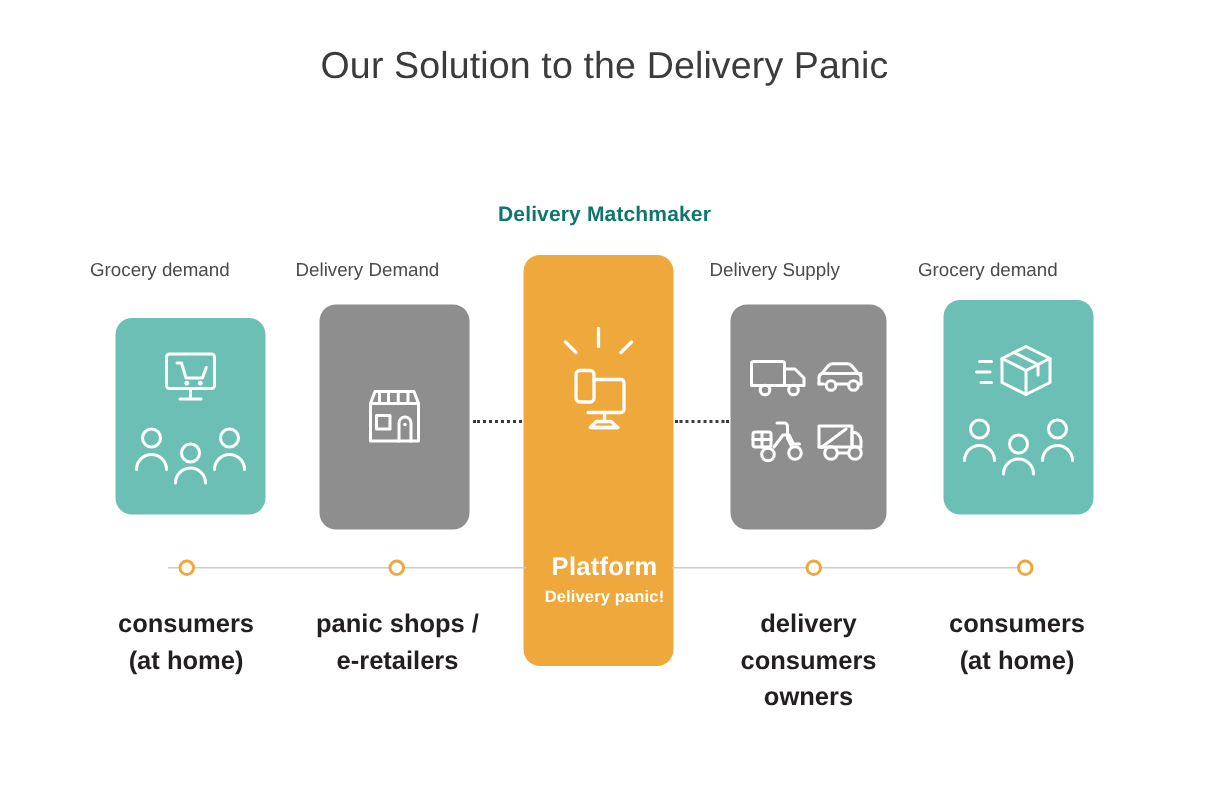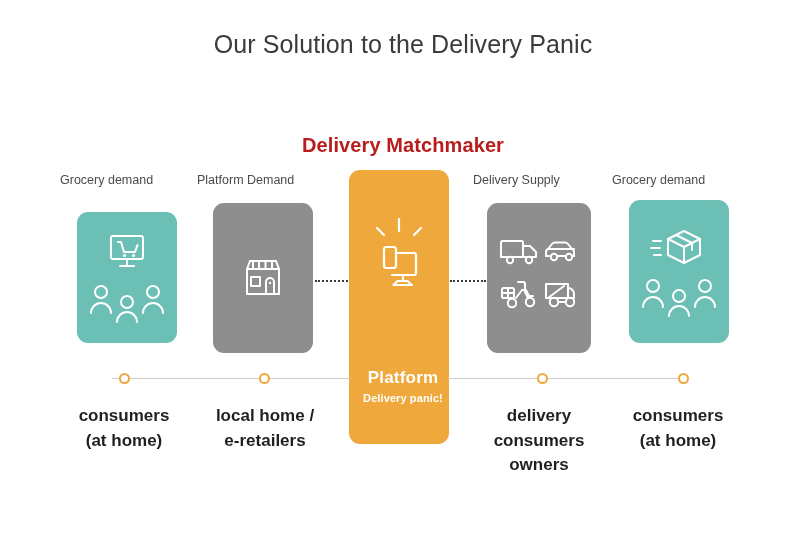"Delivery Matchmaker" .section-title { color: #b91c1c -> #0f766e; font-size: 20px -> 14px }
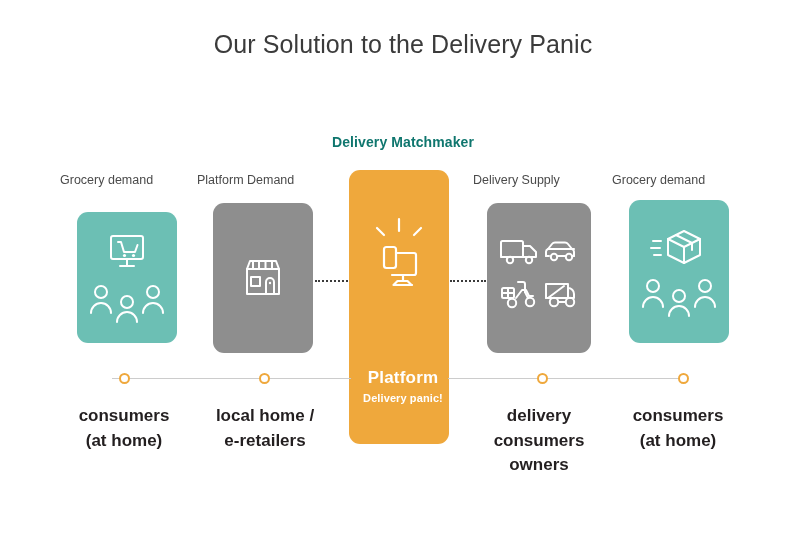"Platform Demand" div.col-head { text: Platform -> Delivery }
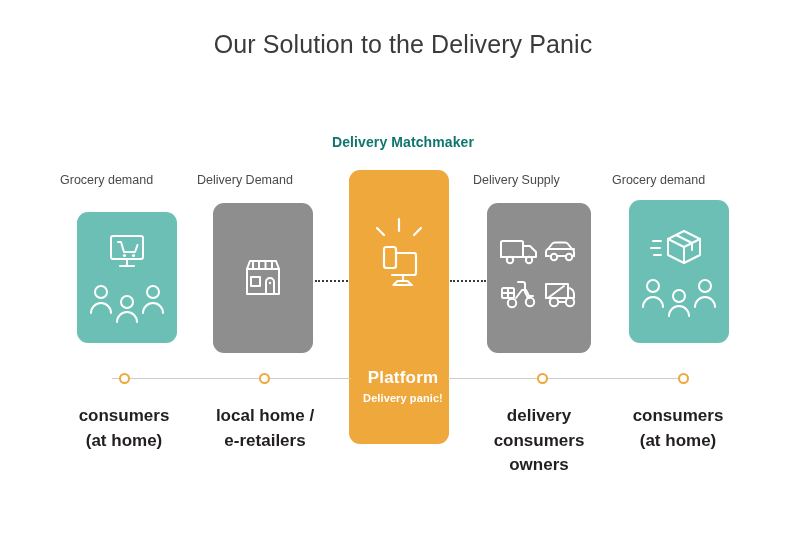"local home /" div { text: local home -> panic shops }
